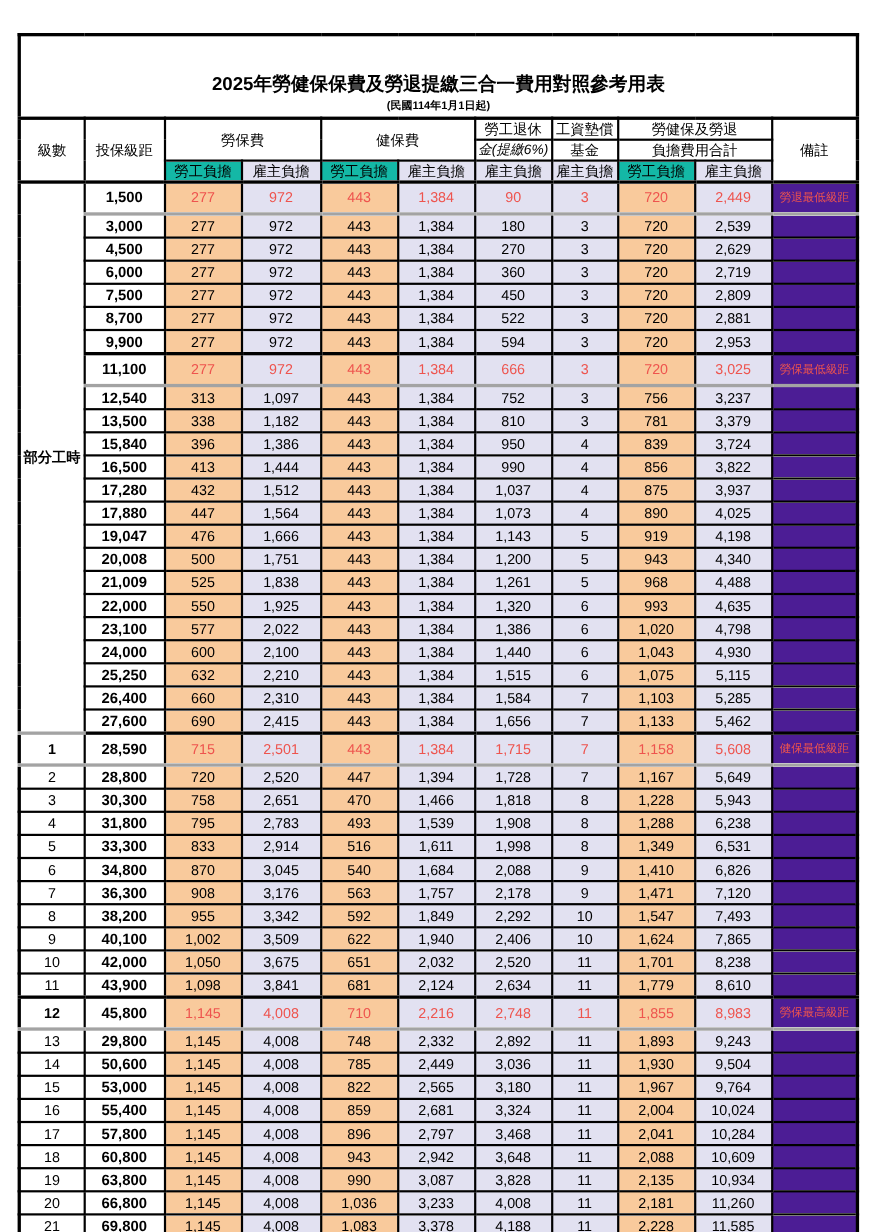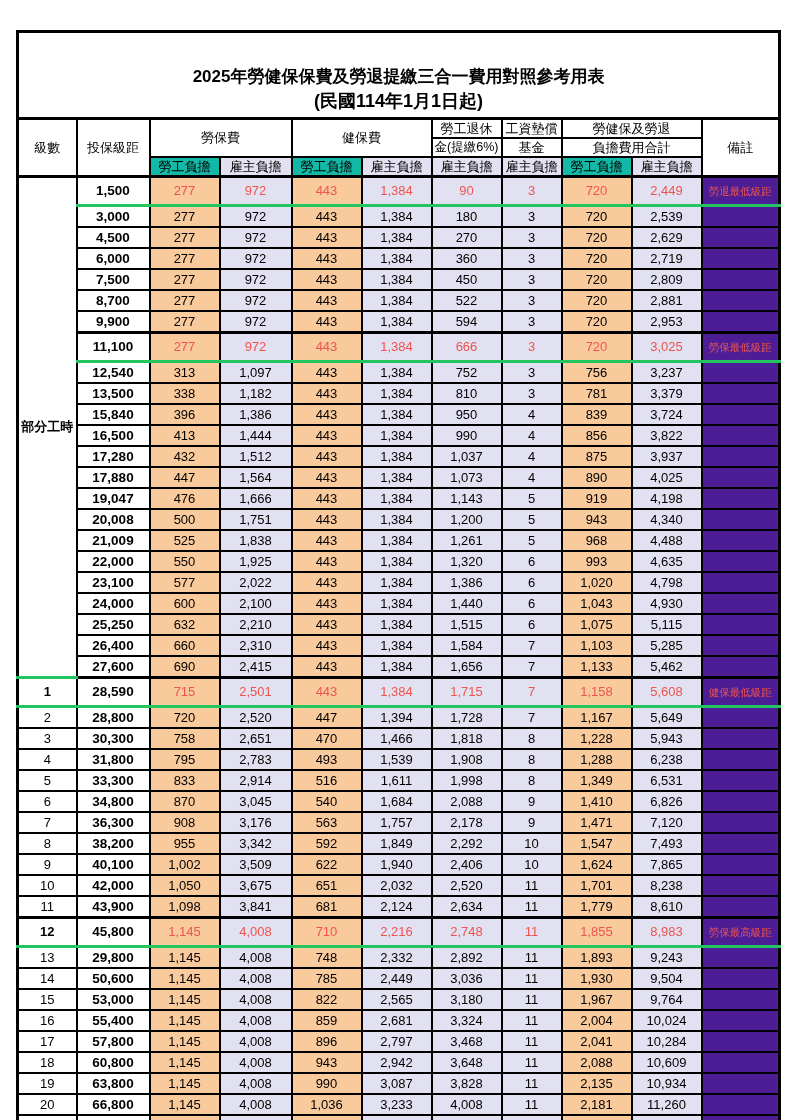"(民國114年1月1日起)" .title-line2 { font-size: 18px -> 10px }
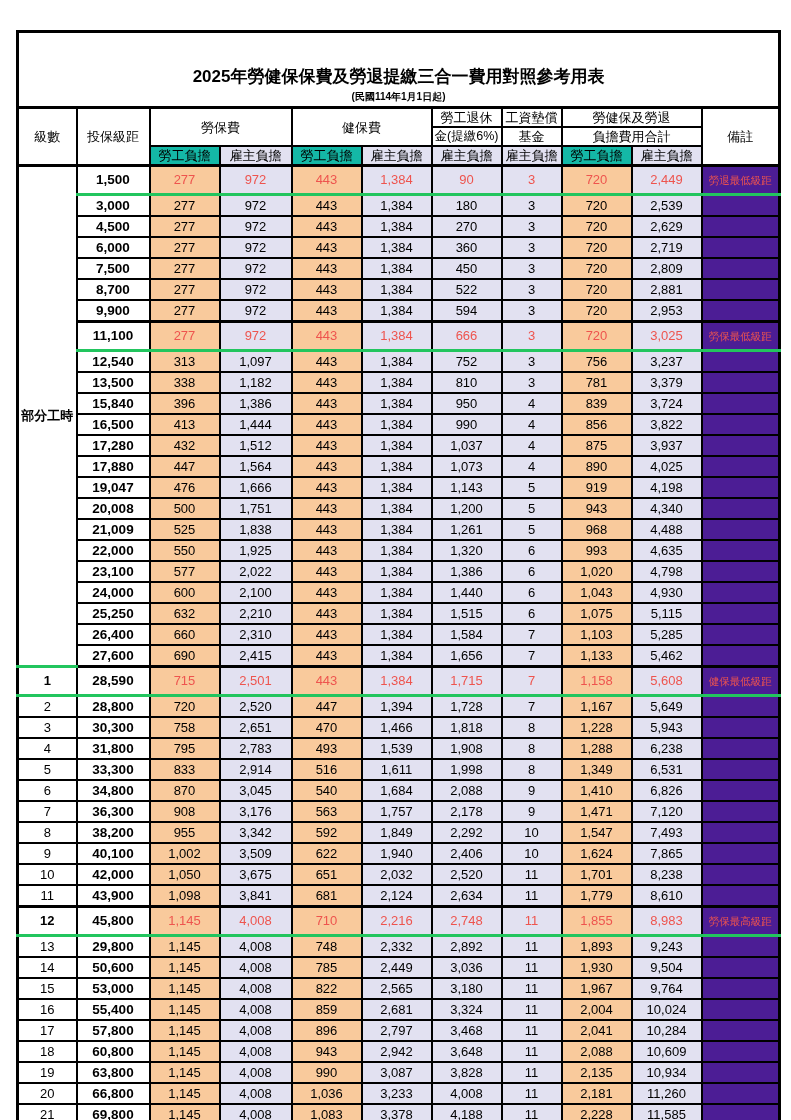"金(提繳6%)" thead th.small { font-style: none -> italic }
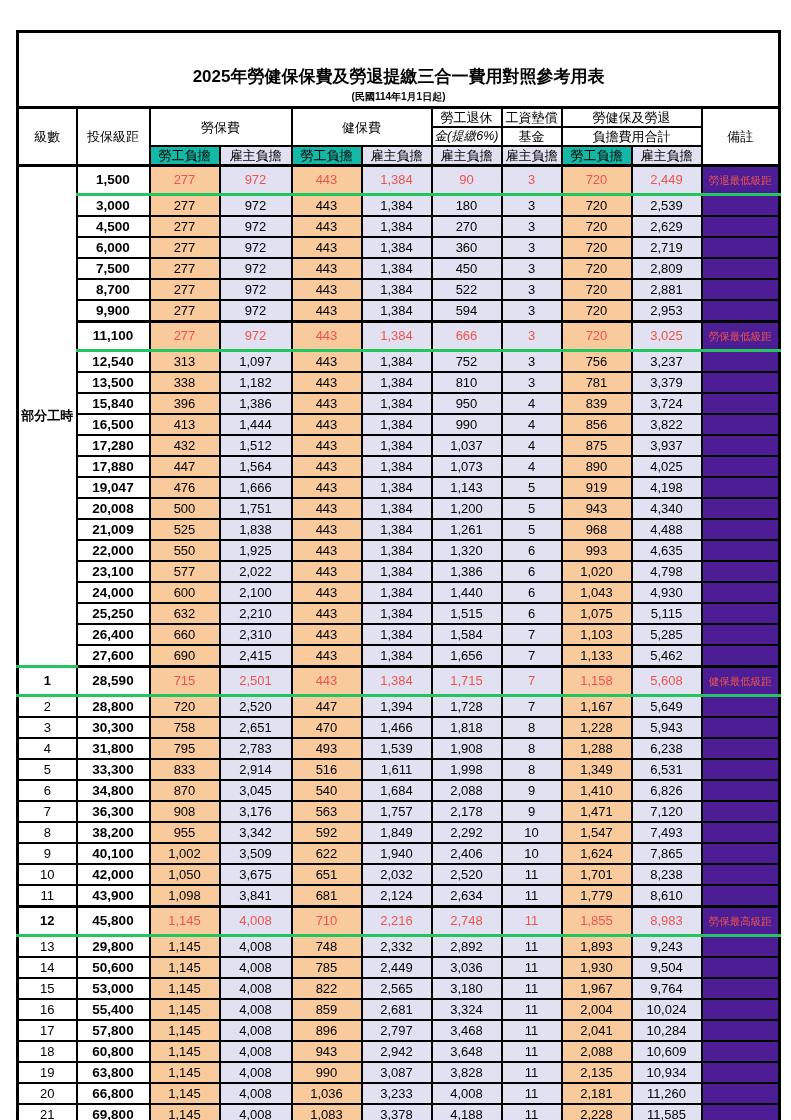"1,500" tr.red-row td { border-bottom: 3px solid #22c55e -> 3px solid #a3a3a3 }
